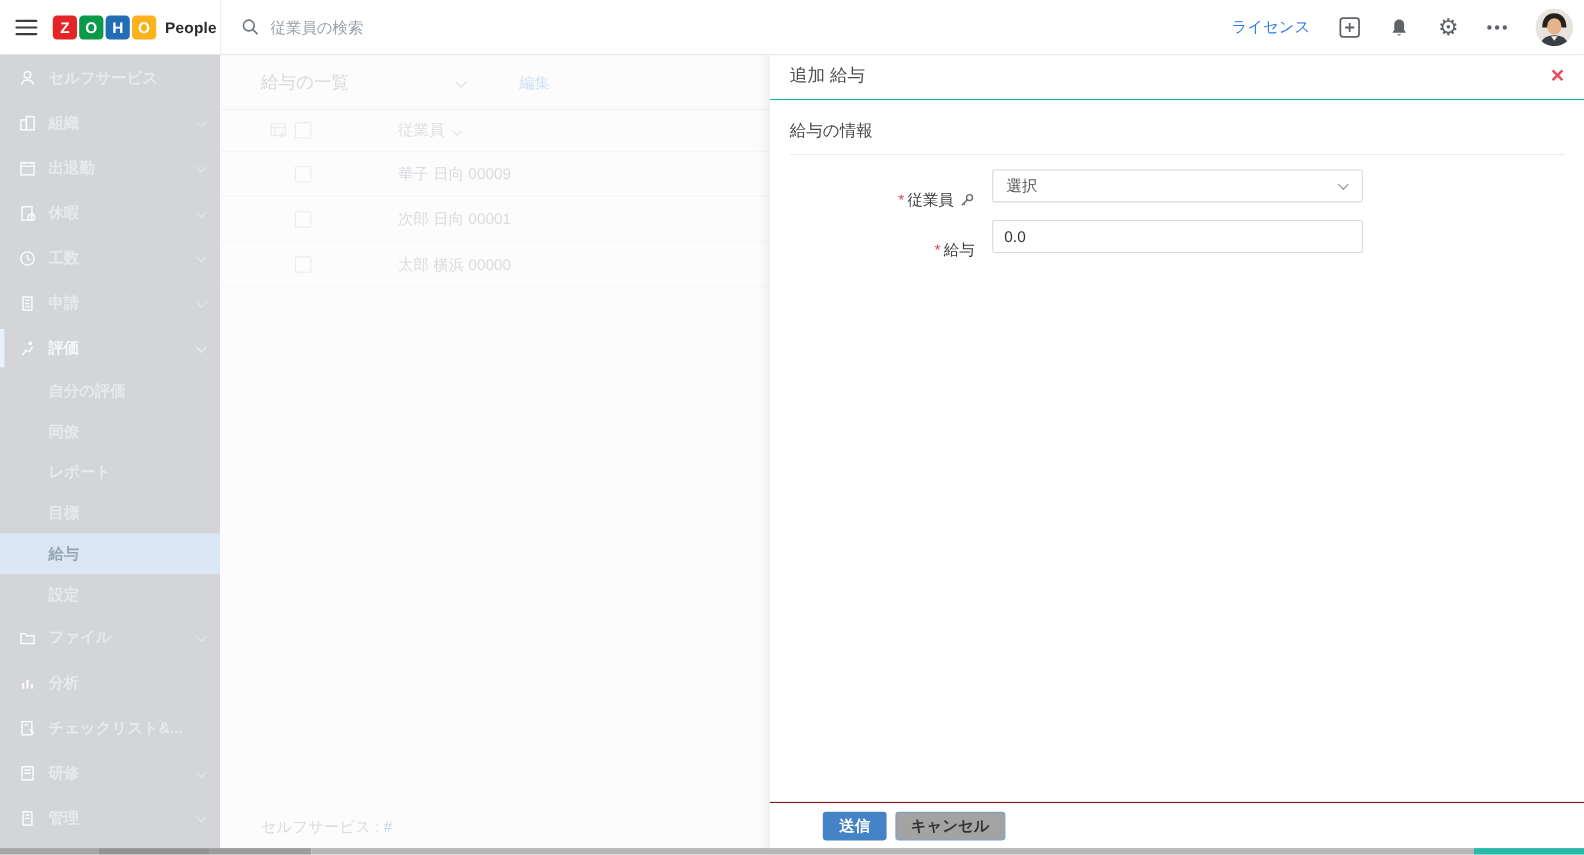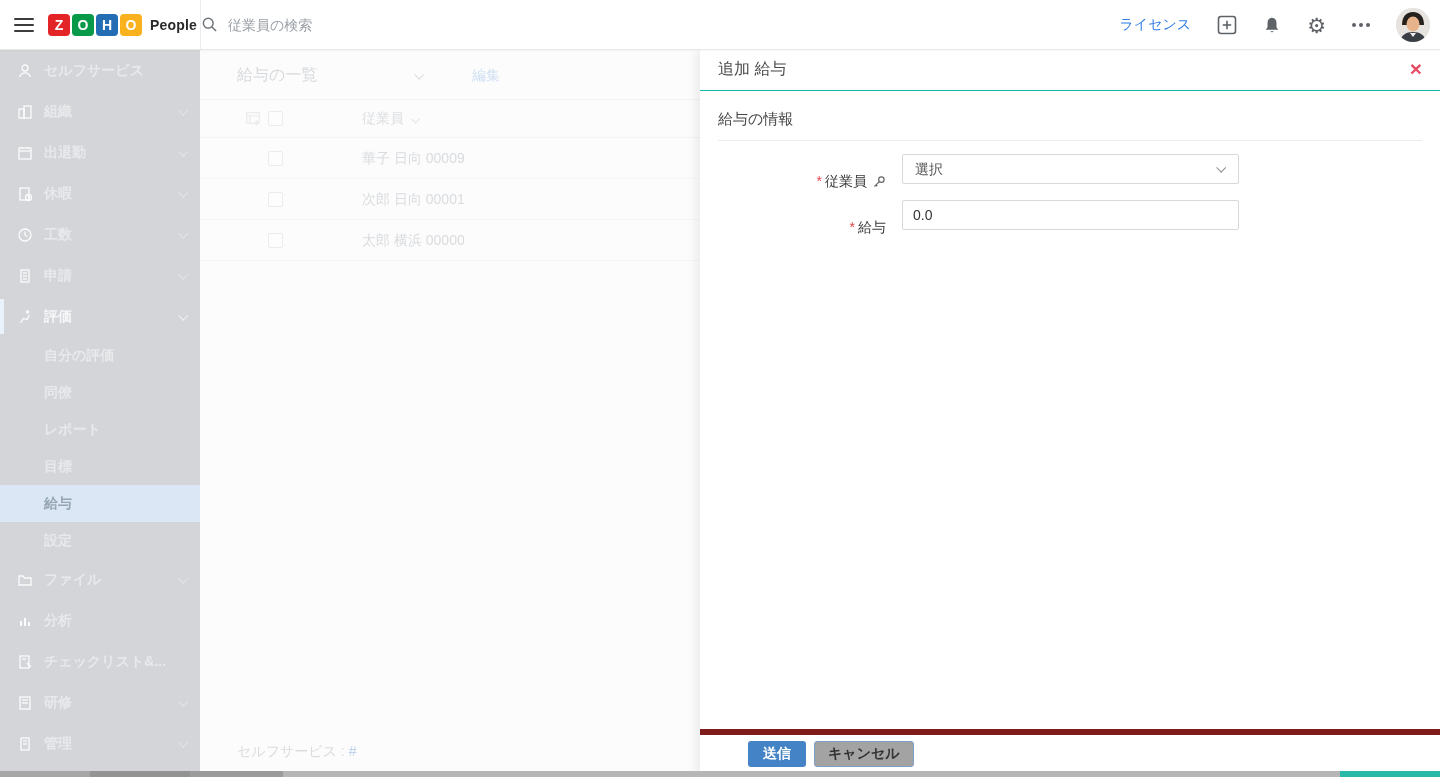"従業員の検索" .searchwrap { padding-left: none -> 18px }
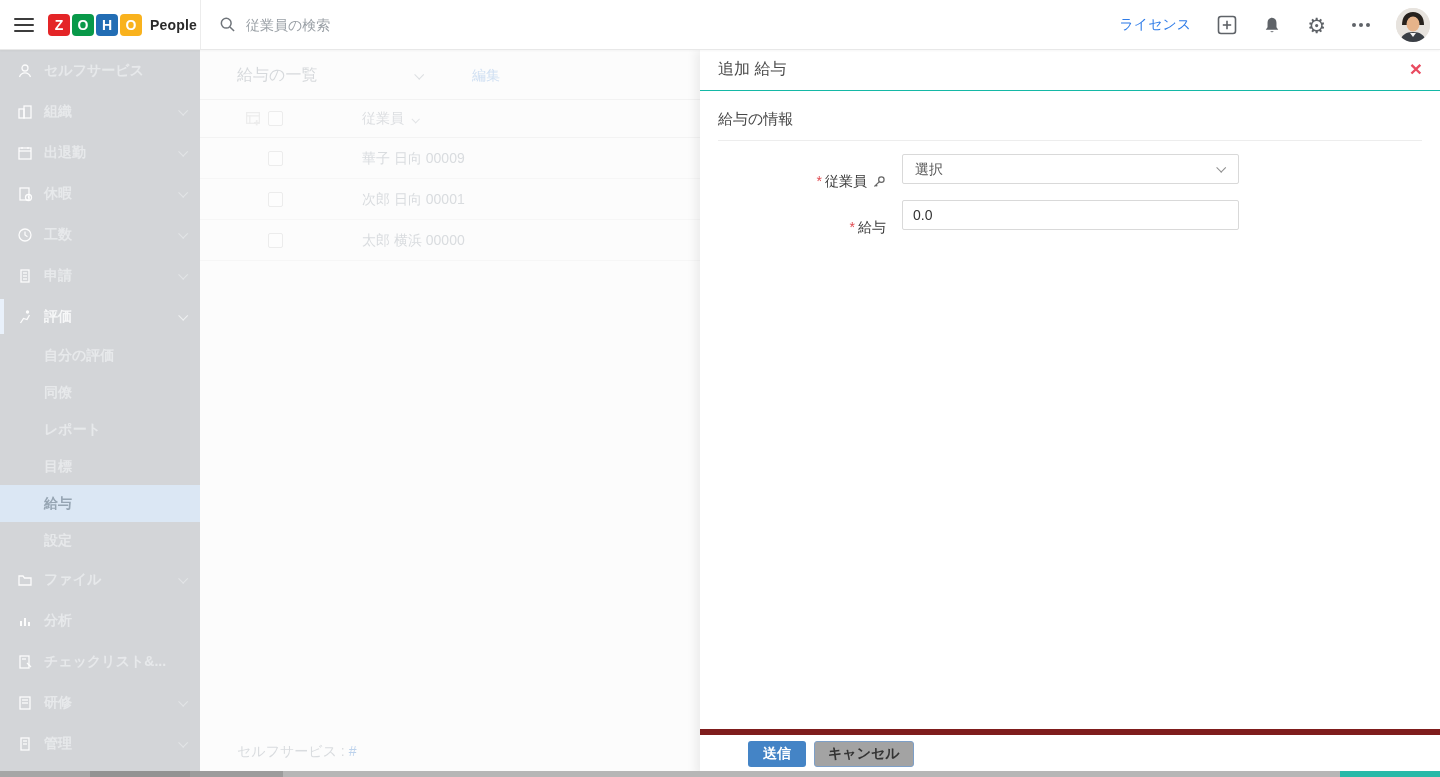"送信" .panel-footer { border-top: 6px solid #7f1d1d -> 1px solid #7f1d1d }
